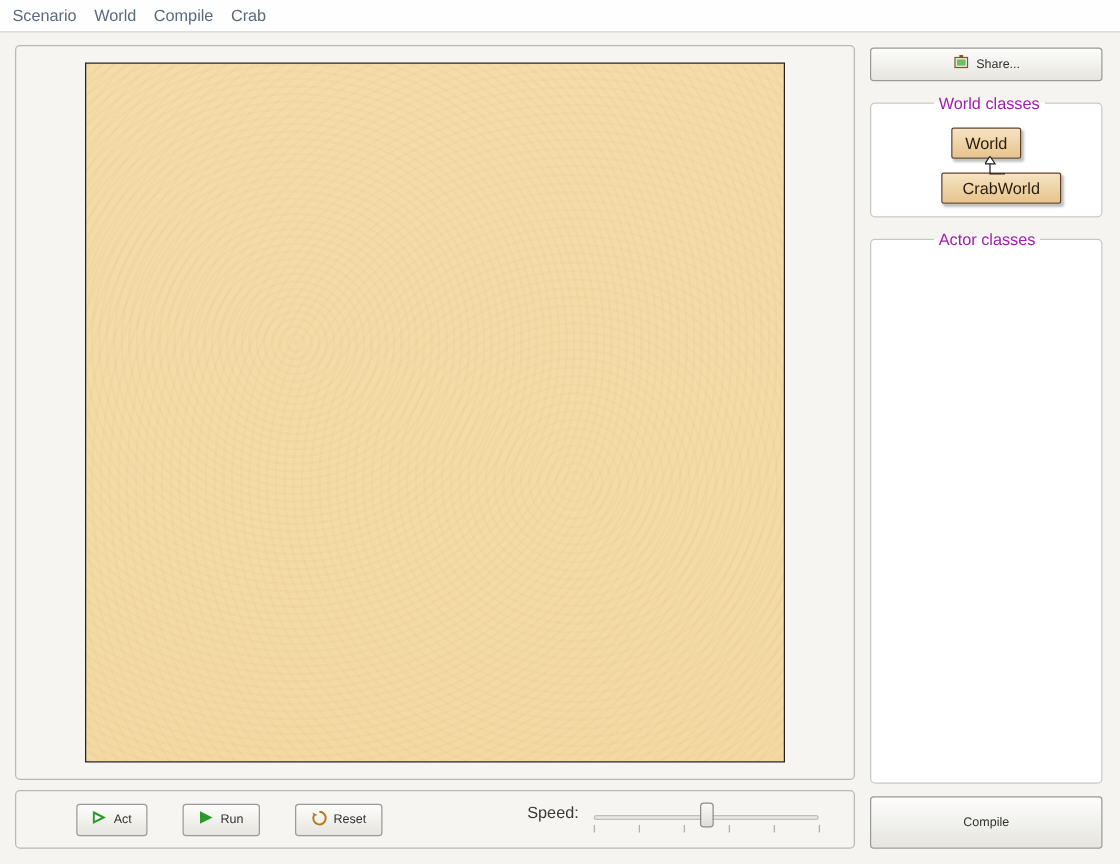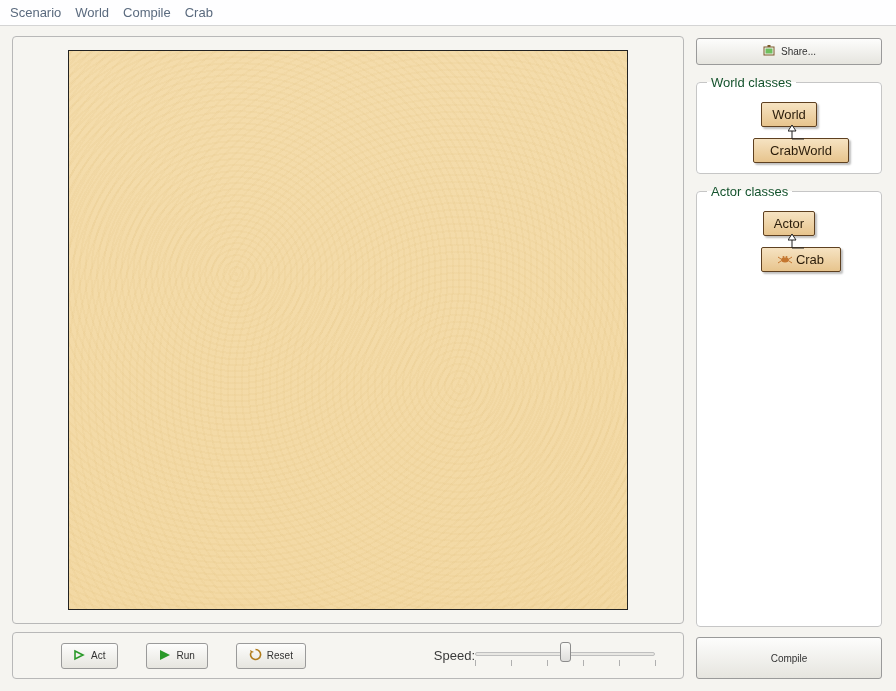"World classes" fieldset.class-group legend { color: #14532d -> #a21caf; margin-left: none -> 40px }
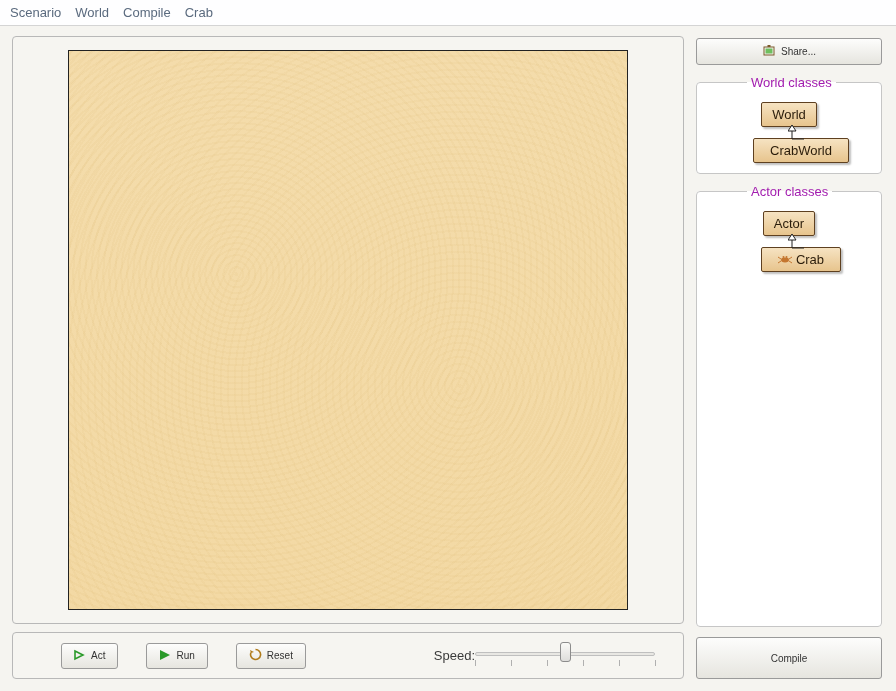"Actor" div.hier { html: <div> <div> <span>Actor</span> </div> <div> <svg> <path></path> <path></path> </svg> </div> <div> <div> <span> <svg> <ellipse></ellipse> <path></path> <circle></circle> <circle></circle> </svg> </span> <span>Crab</span> </div> </div> </div> -> none }
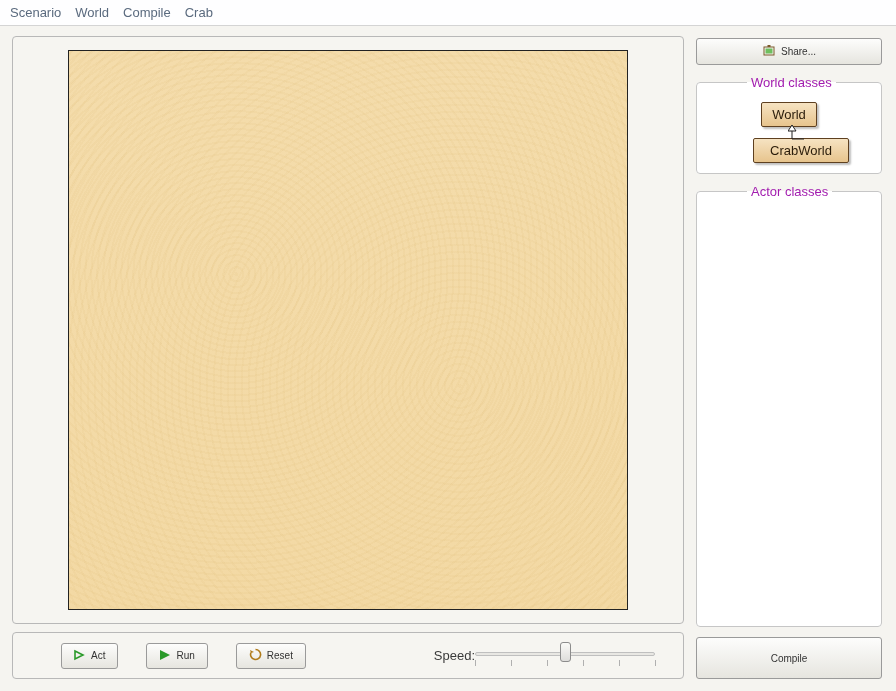"Speed:" .speed-group { align-items: center -> flex-start; gap: 0 -> 12px }
